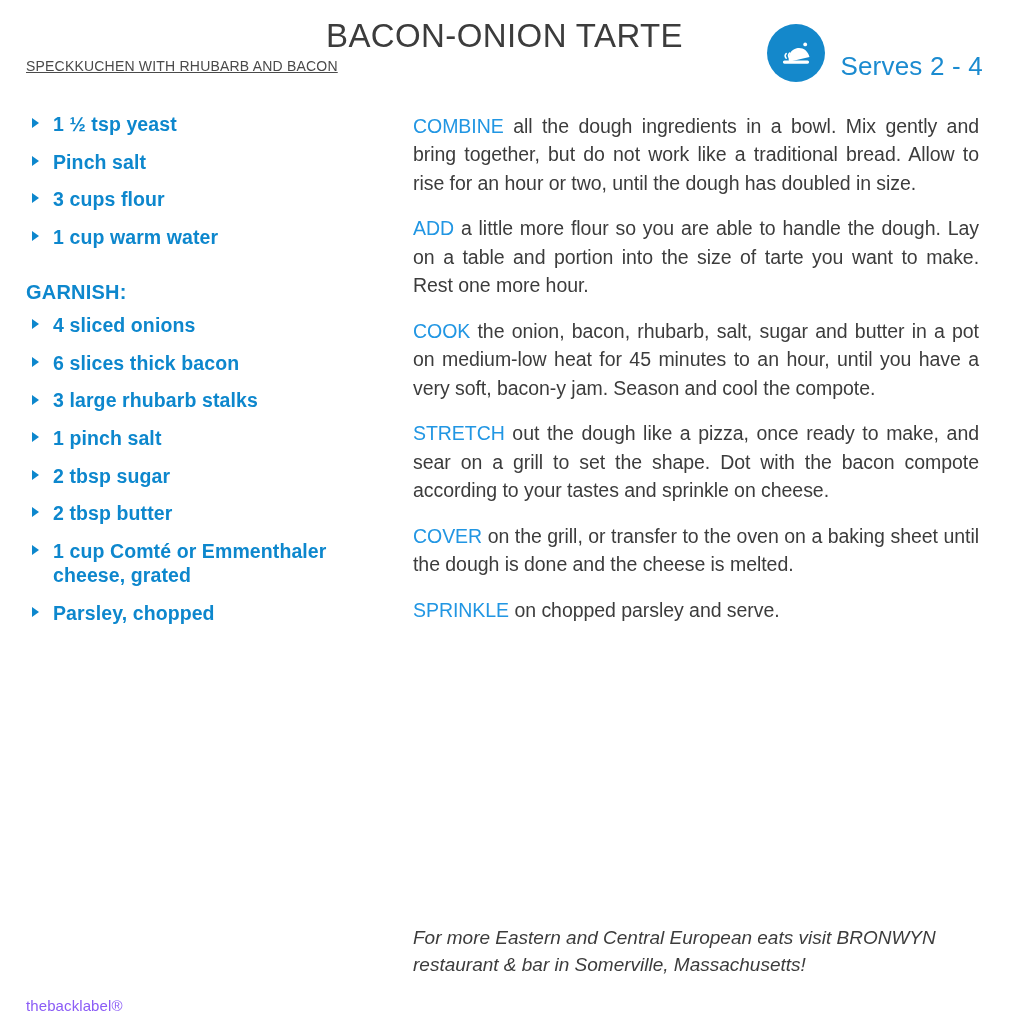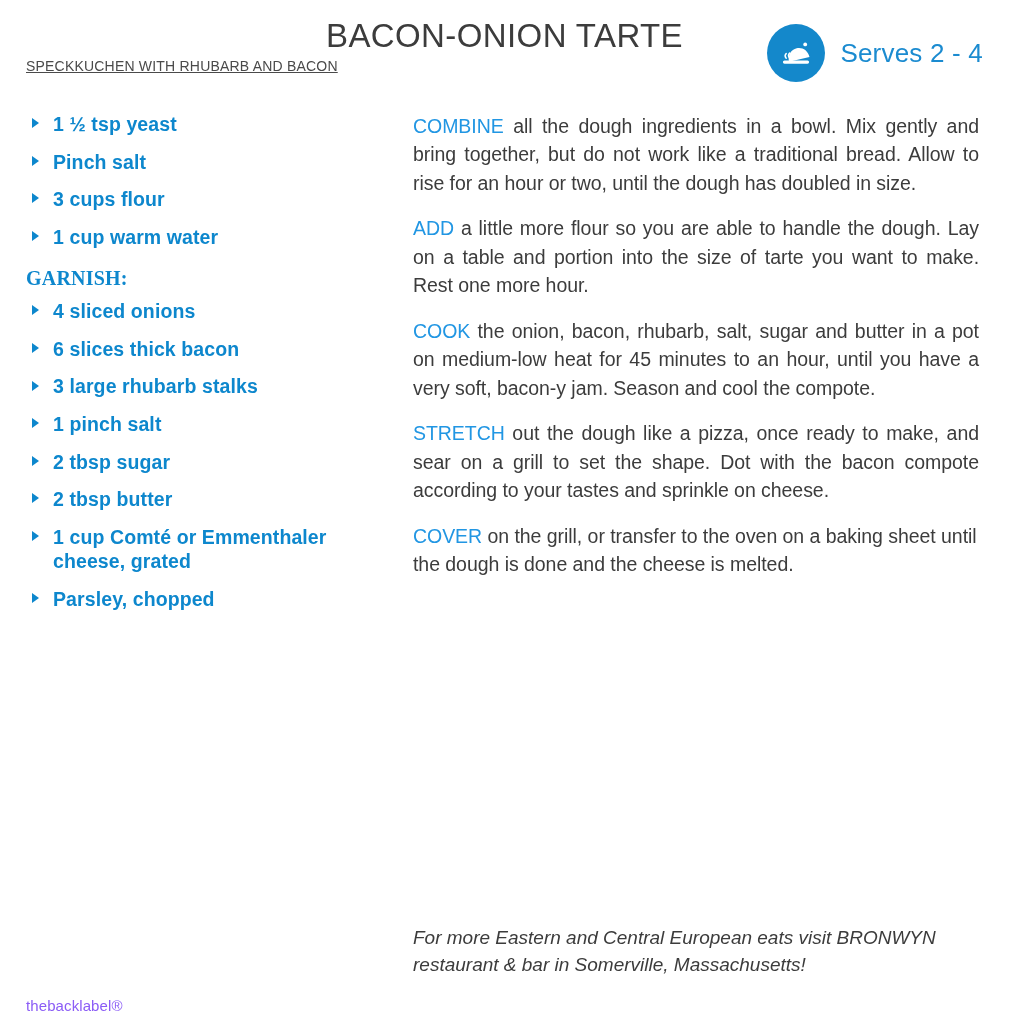"Serves 2 - 4" .serves-block { align-items: center -> flex-end }
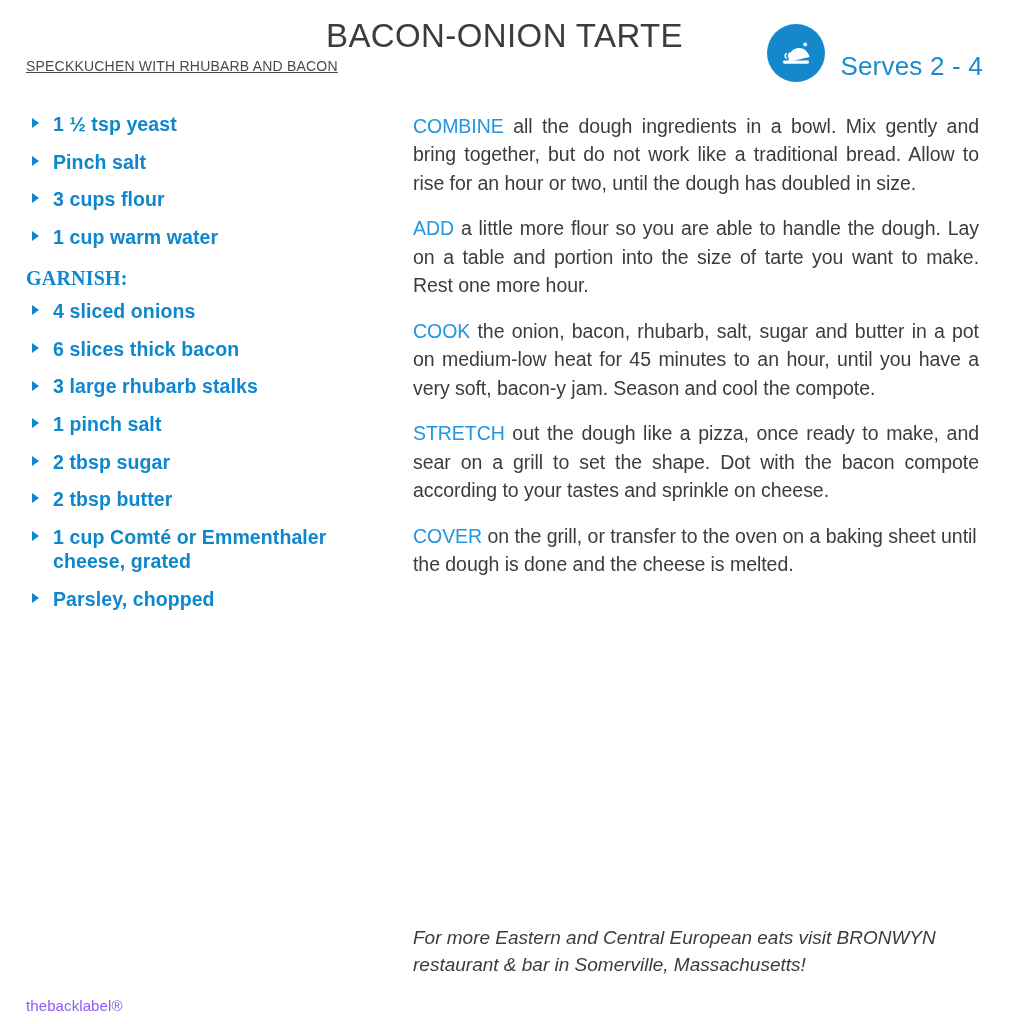"GARNISH:" .ing-heading.second { font-family: Liberation Serif, serif -> none; margin-top: 18px -> 32px }
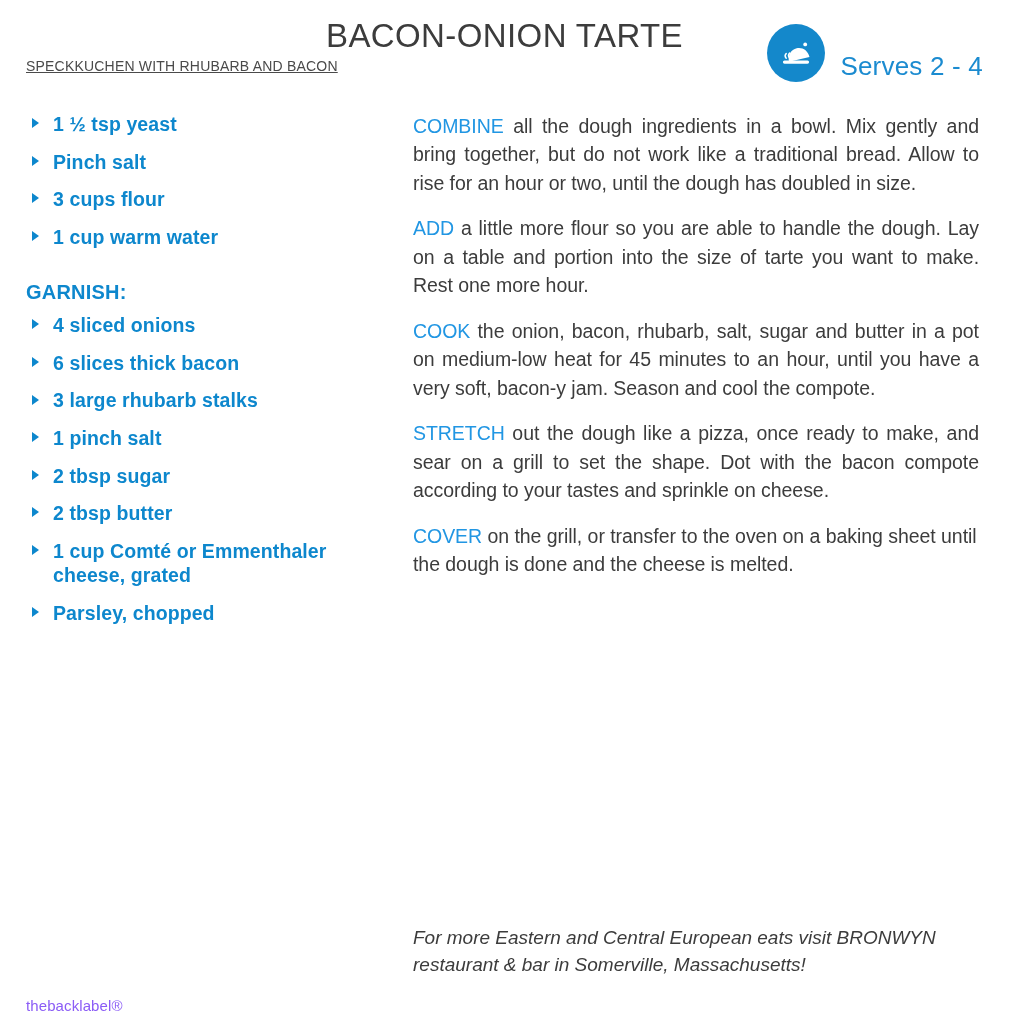"SPRINKLE on chopped parsley and" p.step { html: none -> <p> <span>SPRINKLE</span><span> on chopped parsley and serve.</span> </p> }
